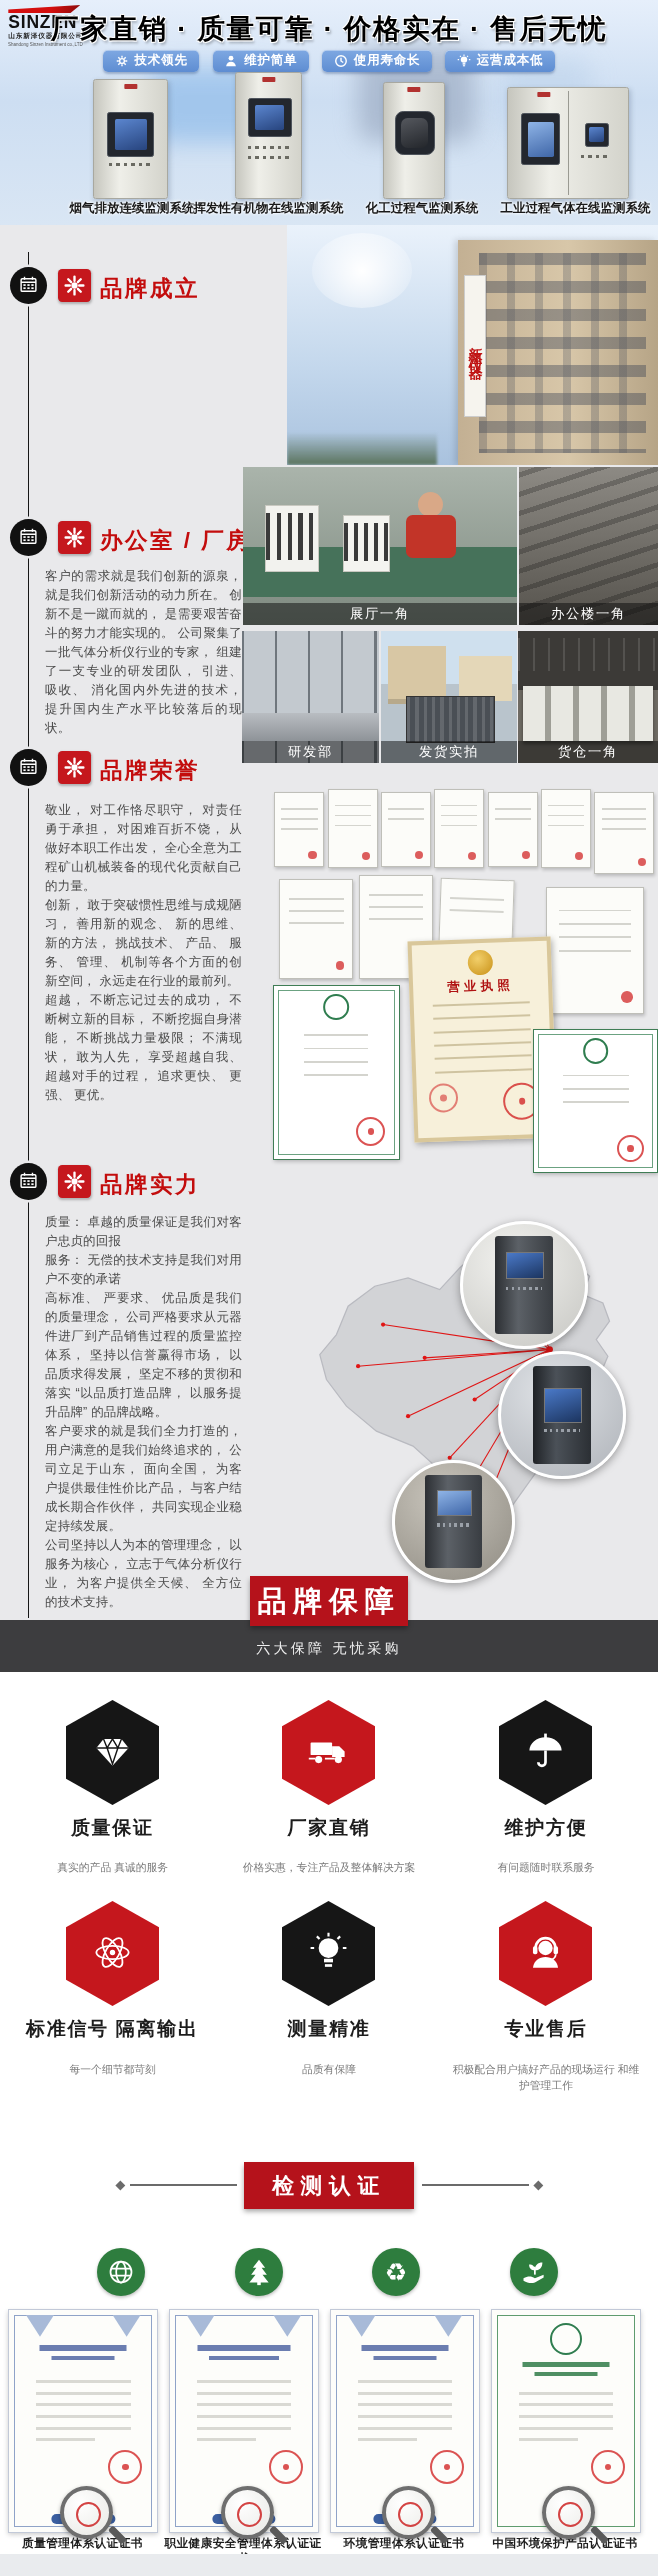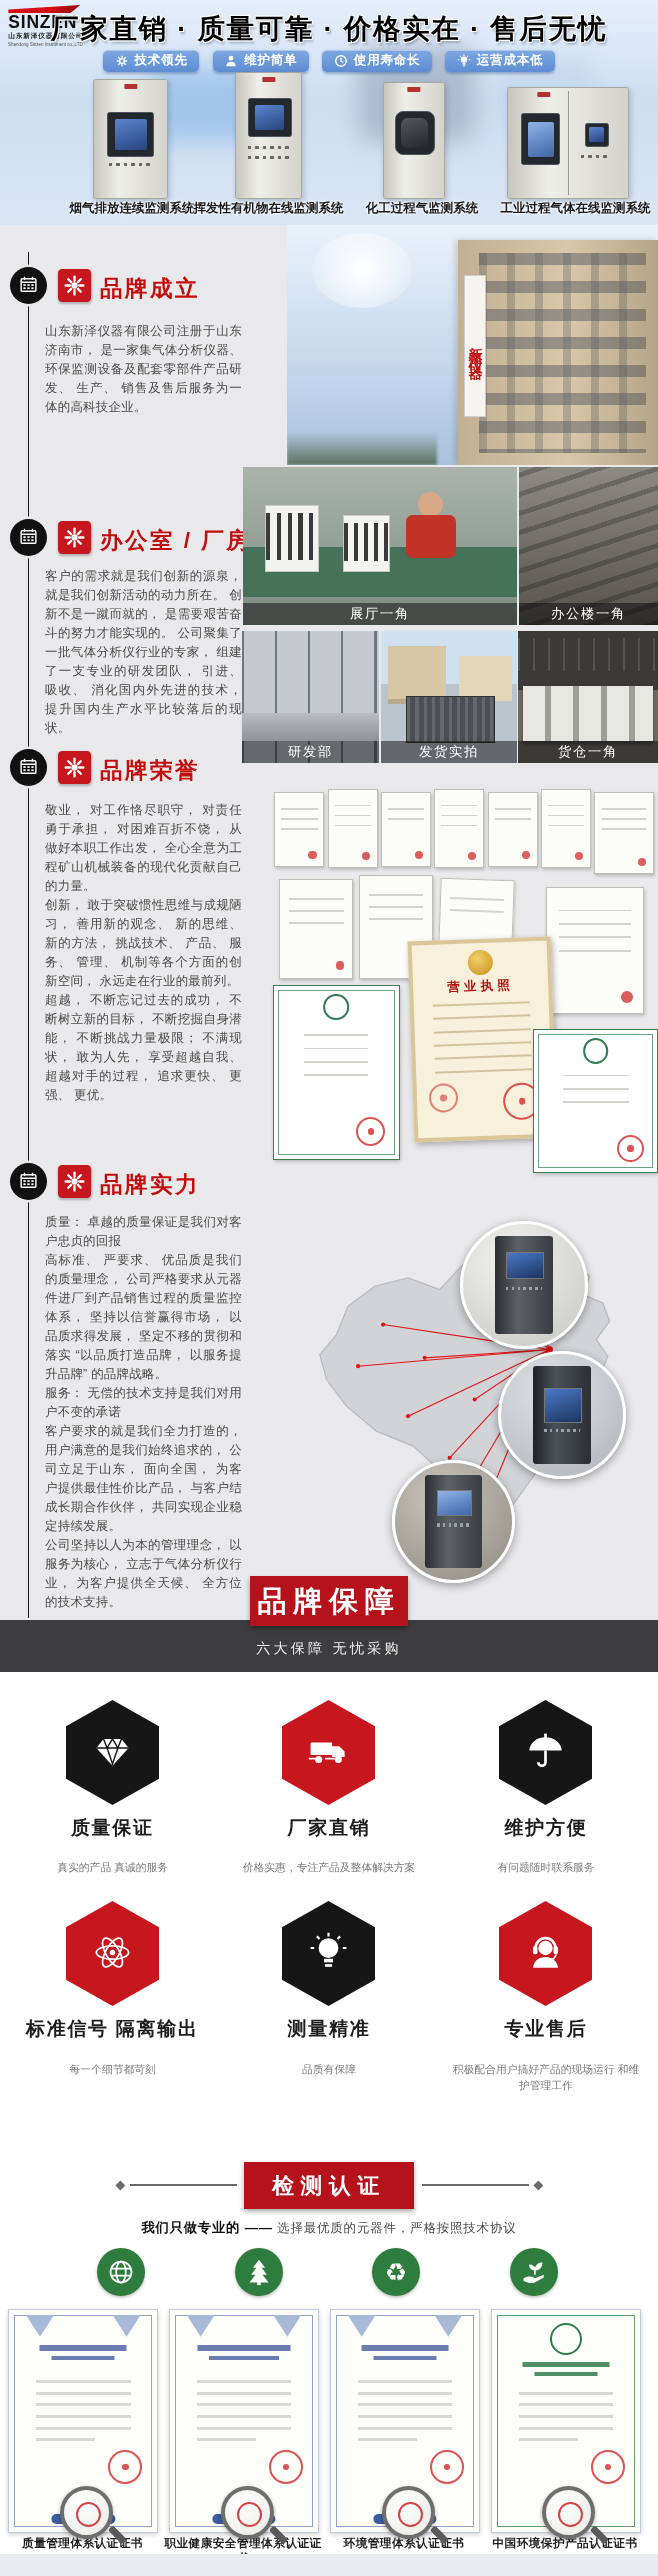"山东新泽仪器有限公司注册于山东济南市， 是一家集气体分析仪器、" div.para { html: <div> <p>山东新泽仪器有限公司注册于山东济南市， 是一家集气体分析仪器、 环保监测设备及配套零部件产品研发、 生产、 销售及售后服务为一体的高科技企业。</p> </div> -> none }
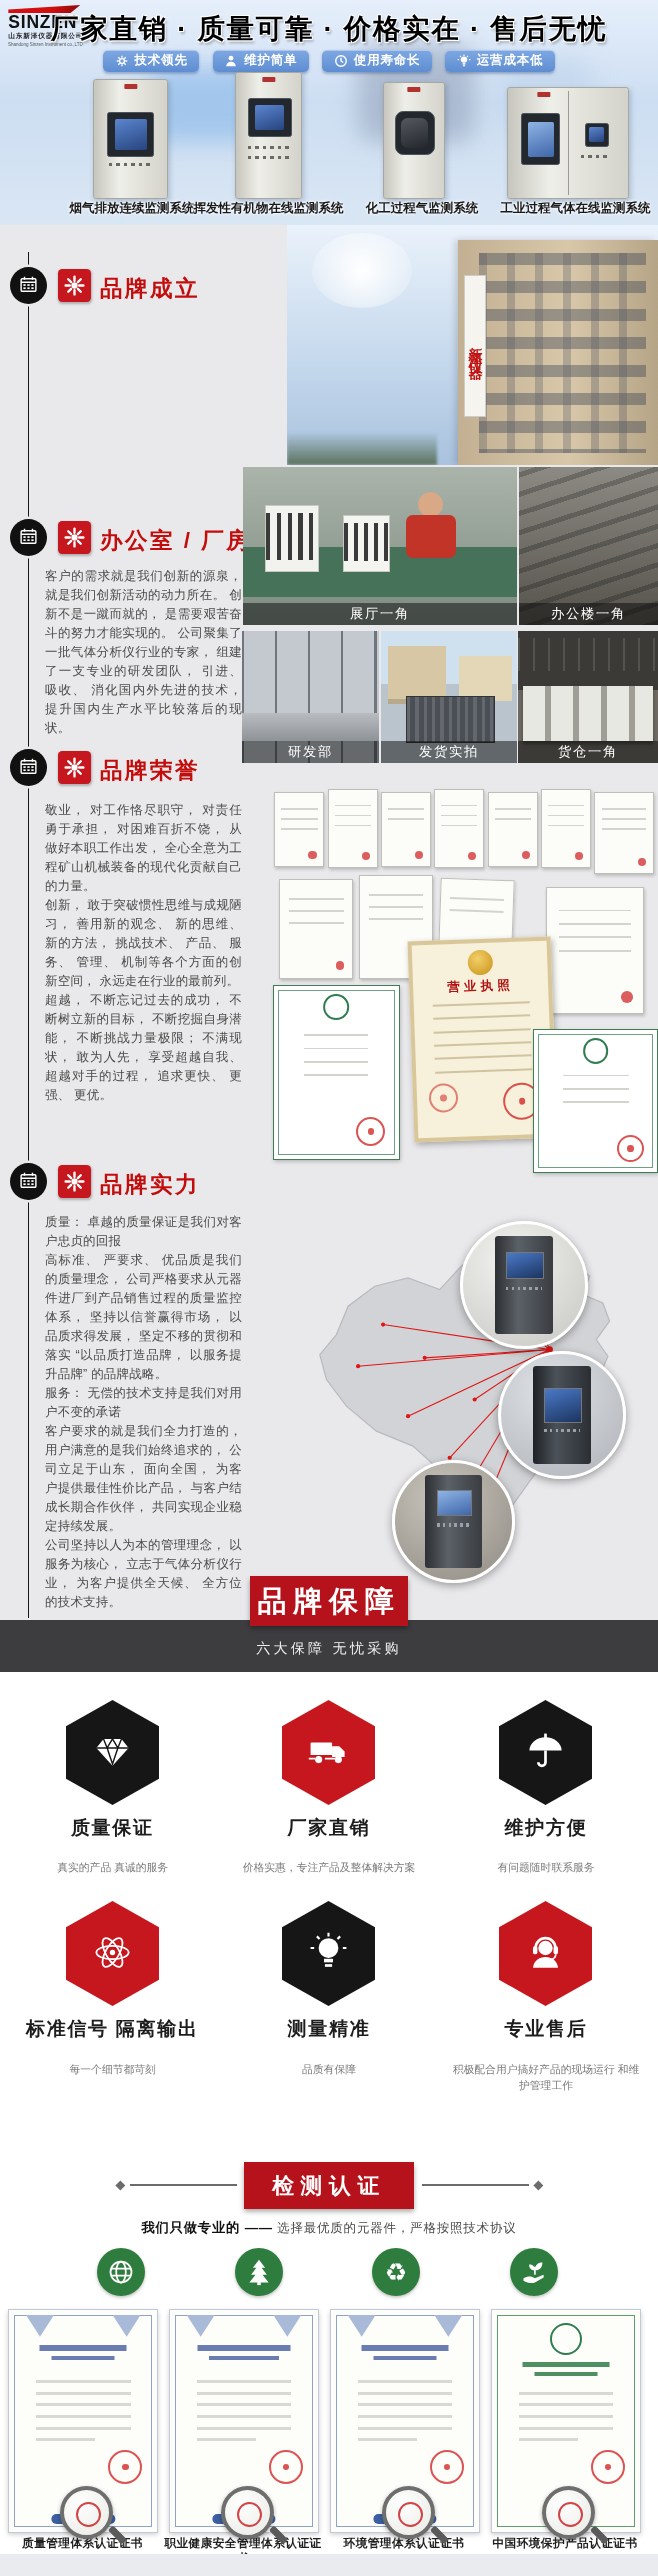"高标准、 严要求、 优品质是我们的质量理念，" p { order: before "服务： 无偿的技术支持是我们对用户不变的承诺" -> after "服务： 无偿的技术支持是我们对用户不变的承诺" }
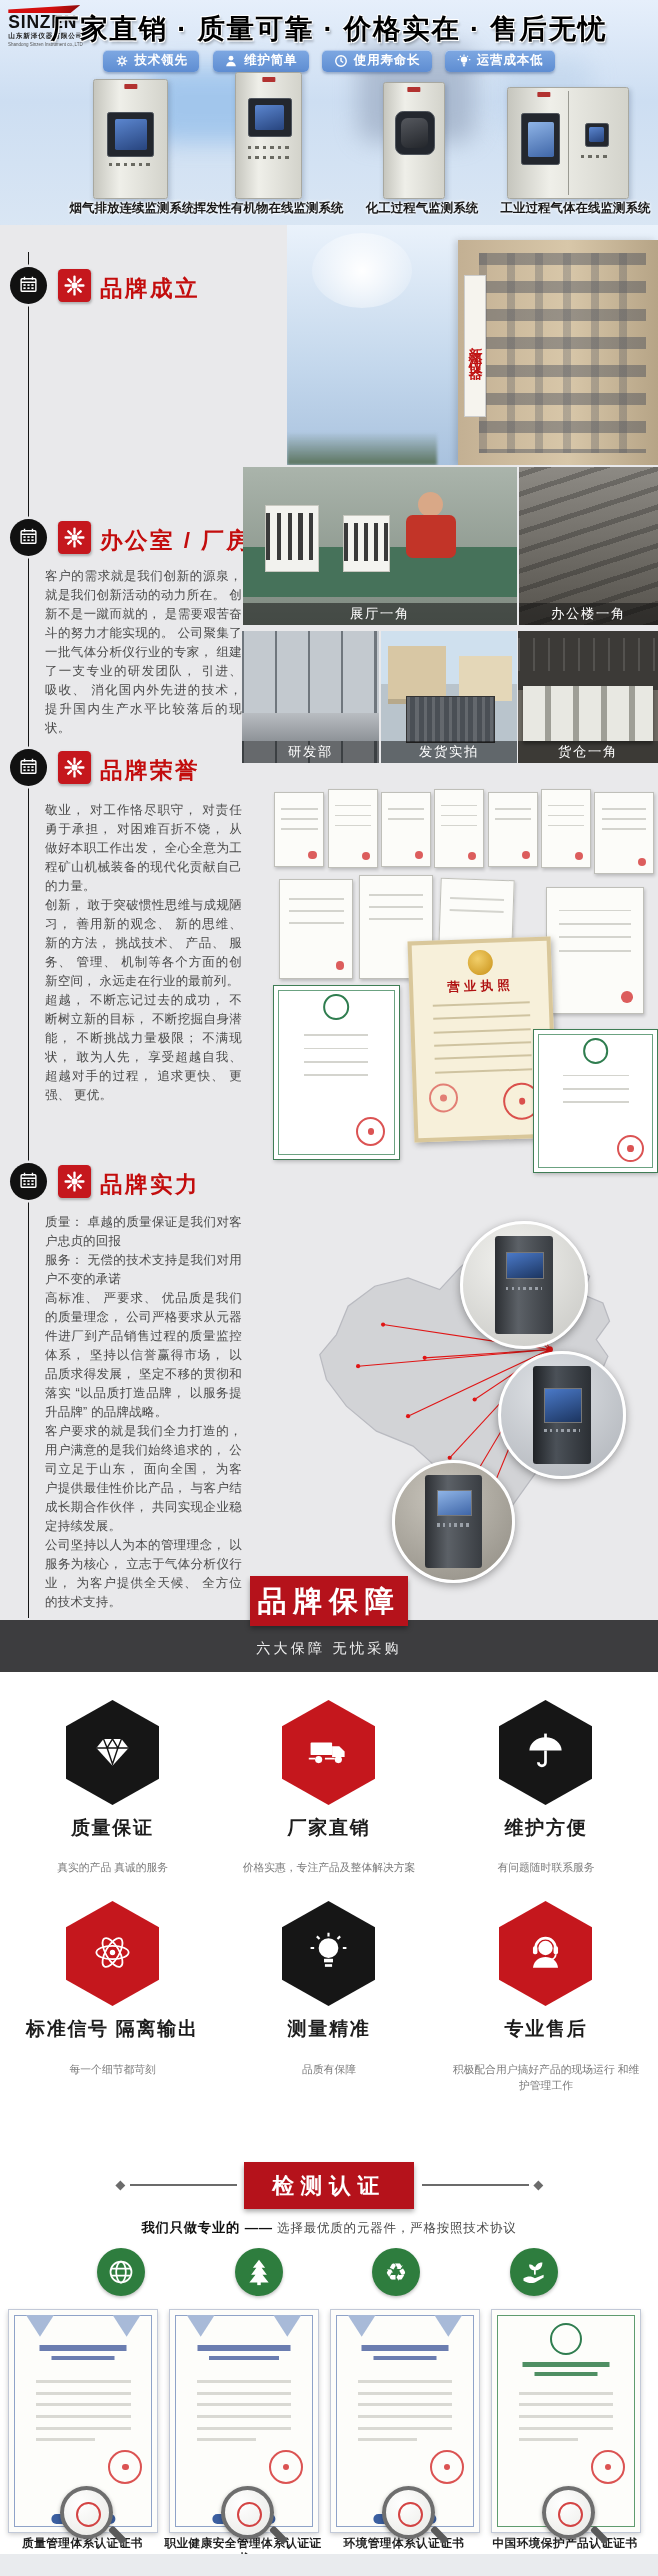"我们只做专业的 —— 选择最优质的元器件，严格按照技术协议" div.cert-sub { html: <div> <b>我们只做专业的 ——</b><span> 选择最优质的元器件，严格按照技术协议</span> </div> -> none }
